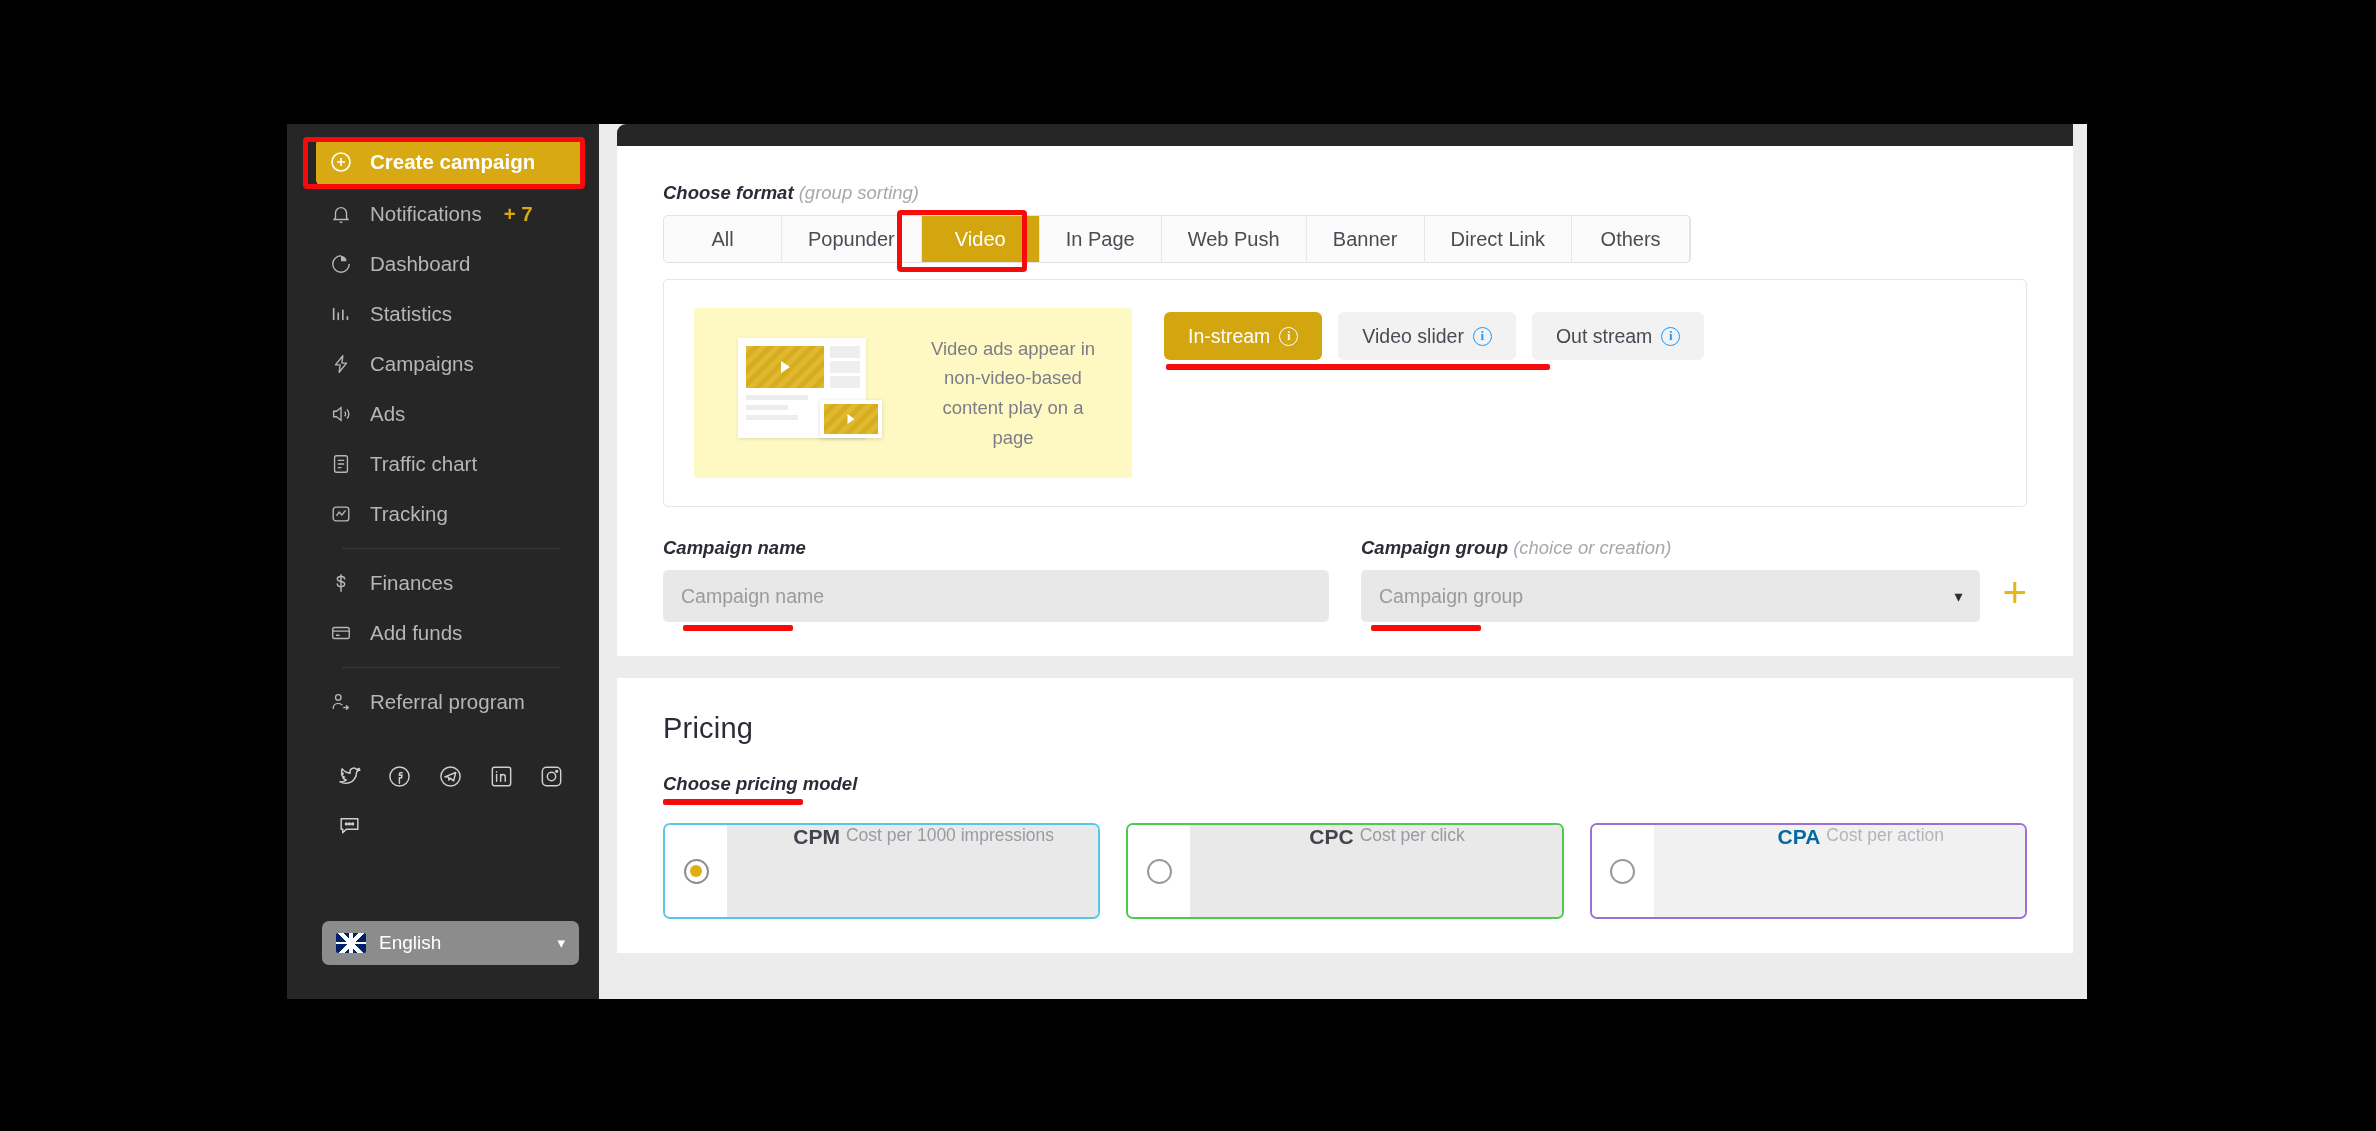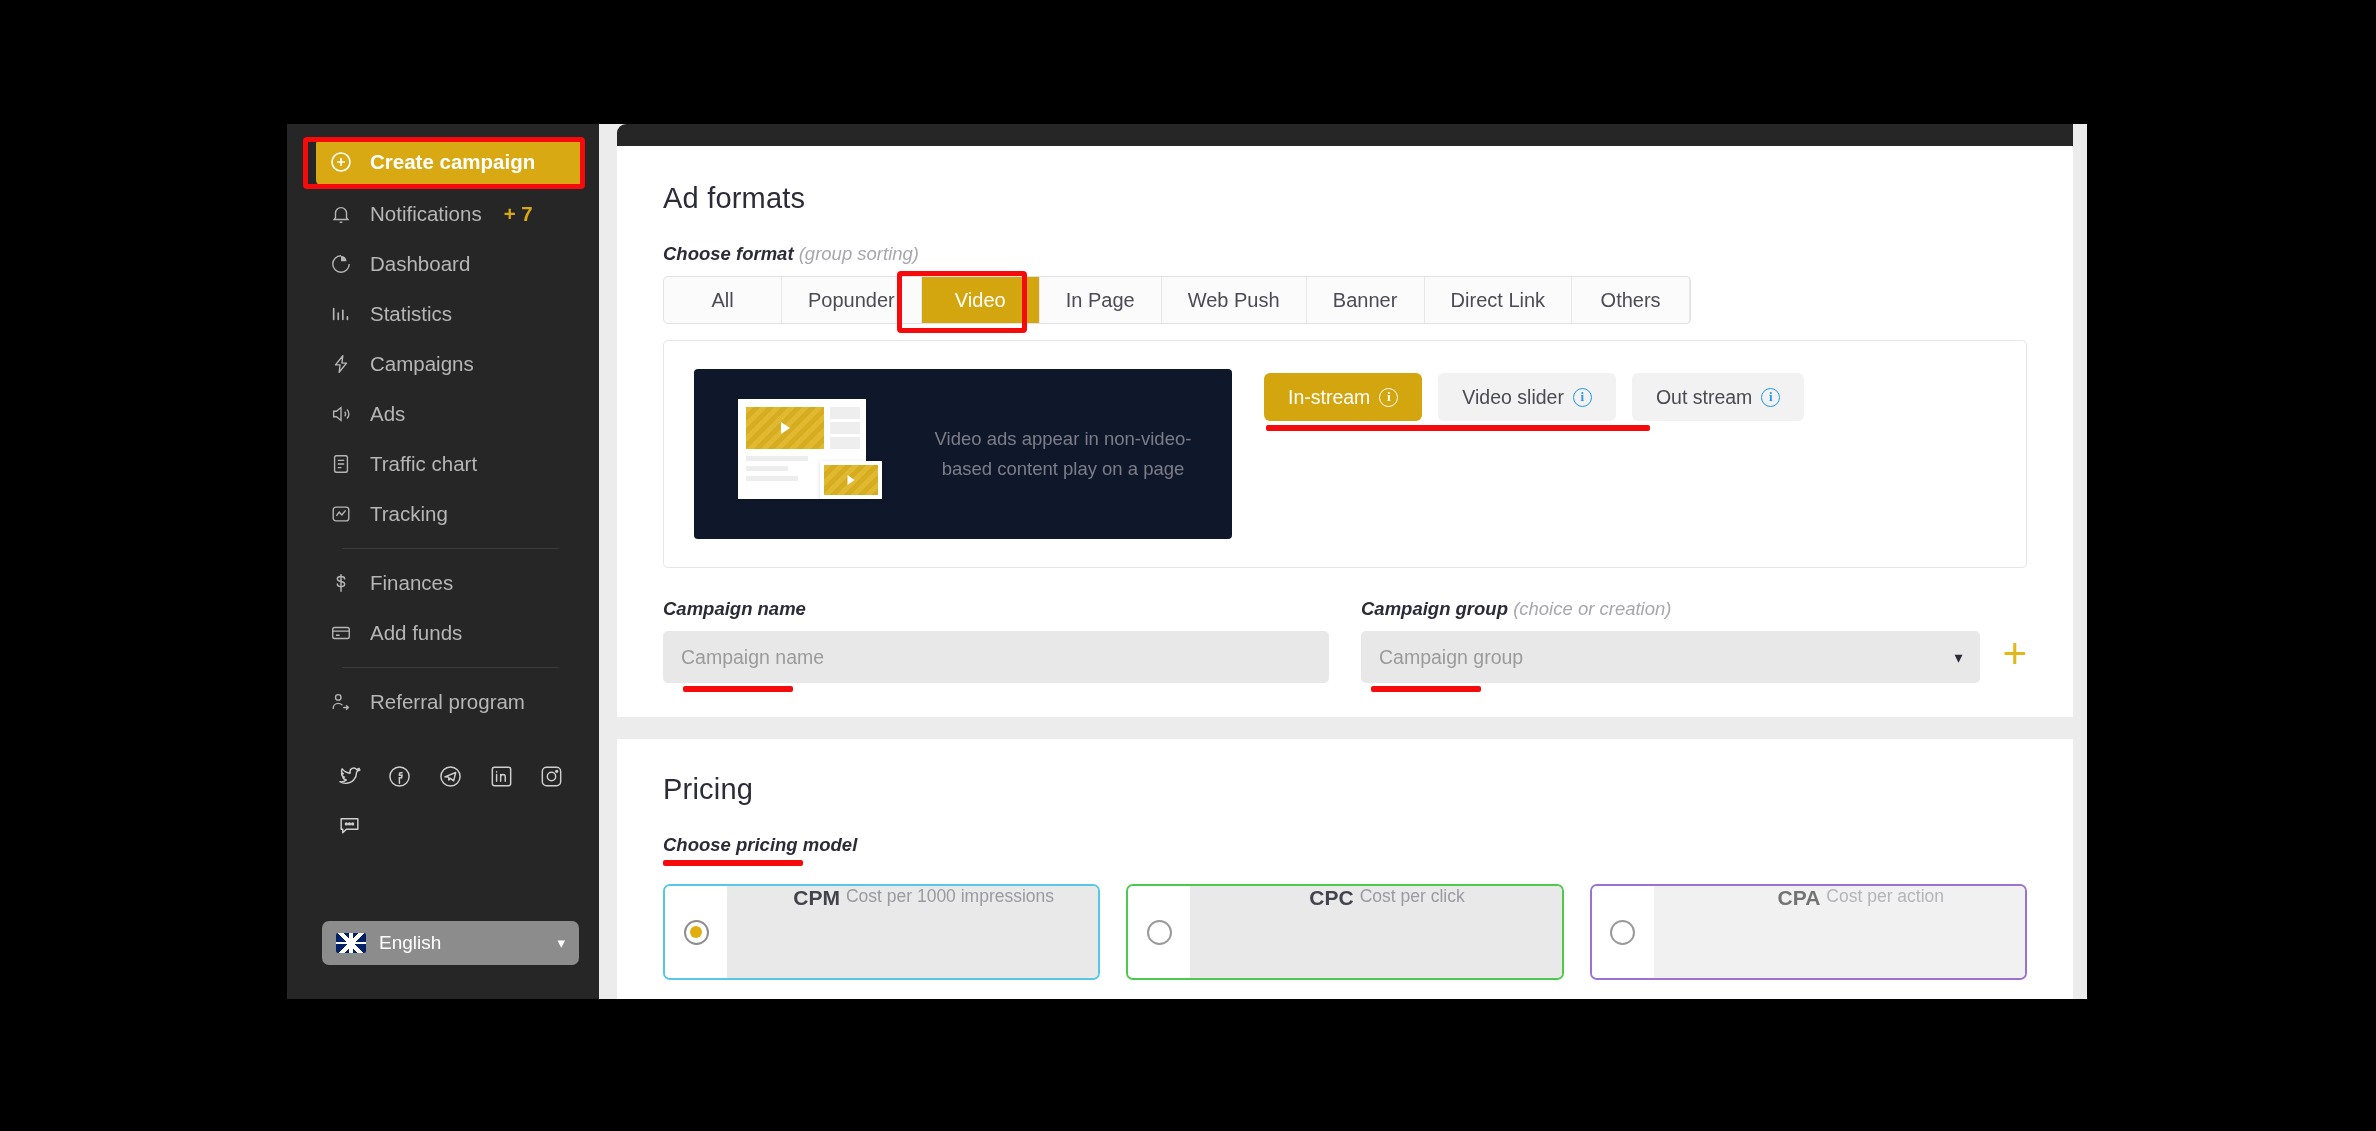"Ad formats" h2.sec-title { html: <h2>Ad formats</h2> -> none }
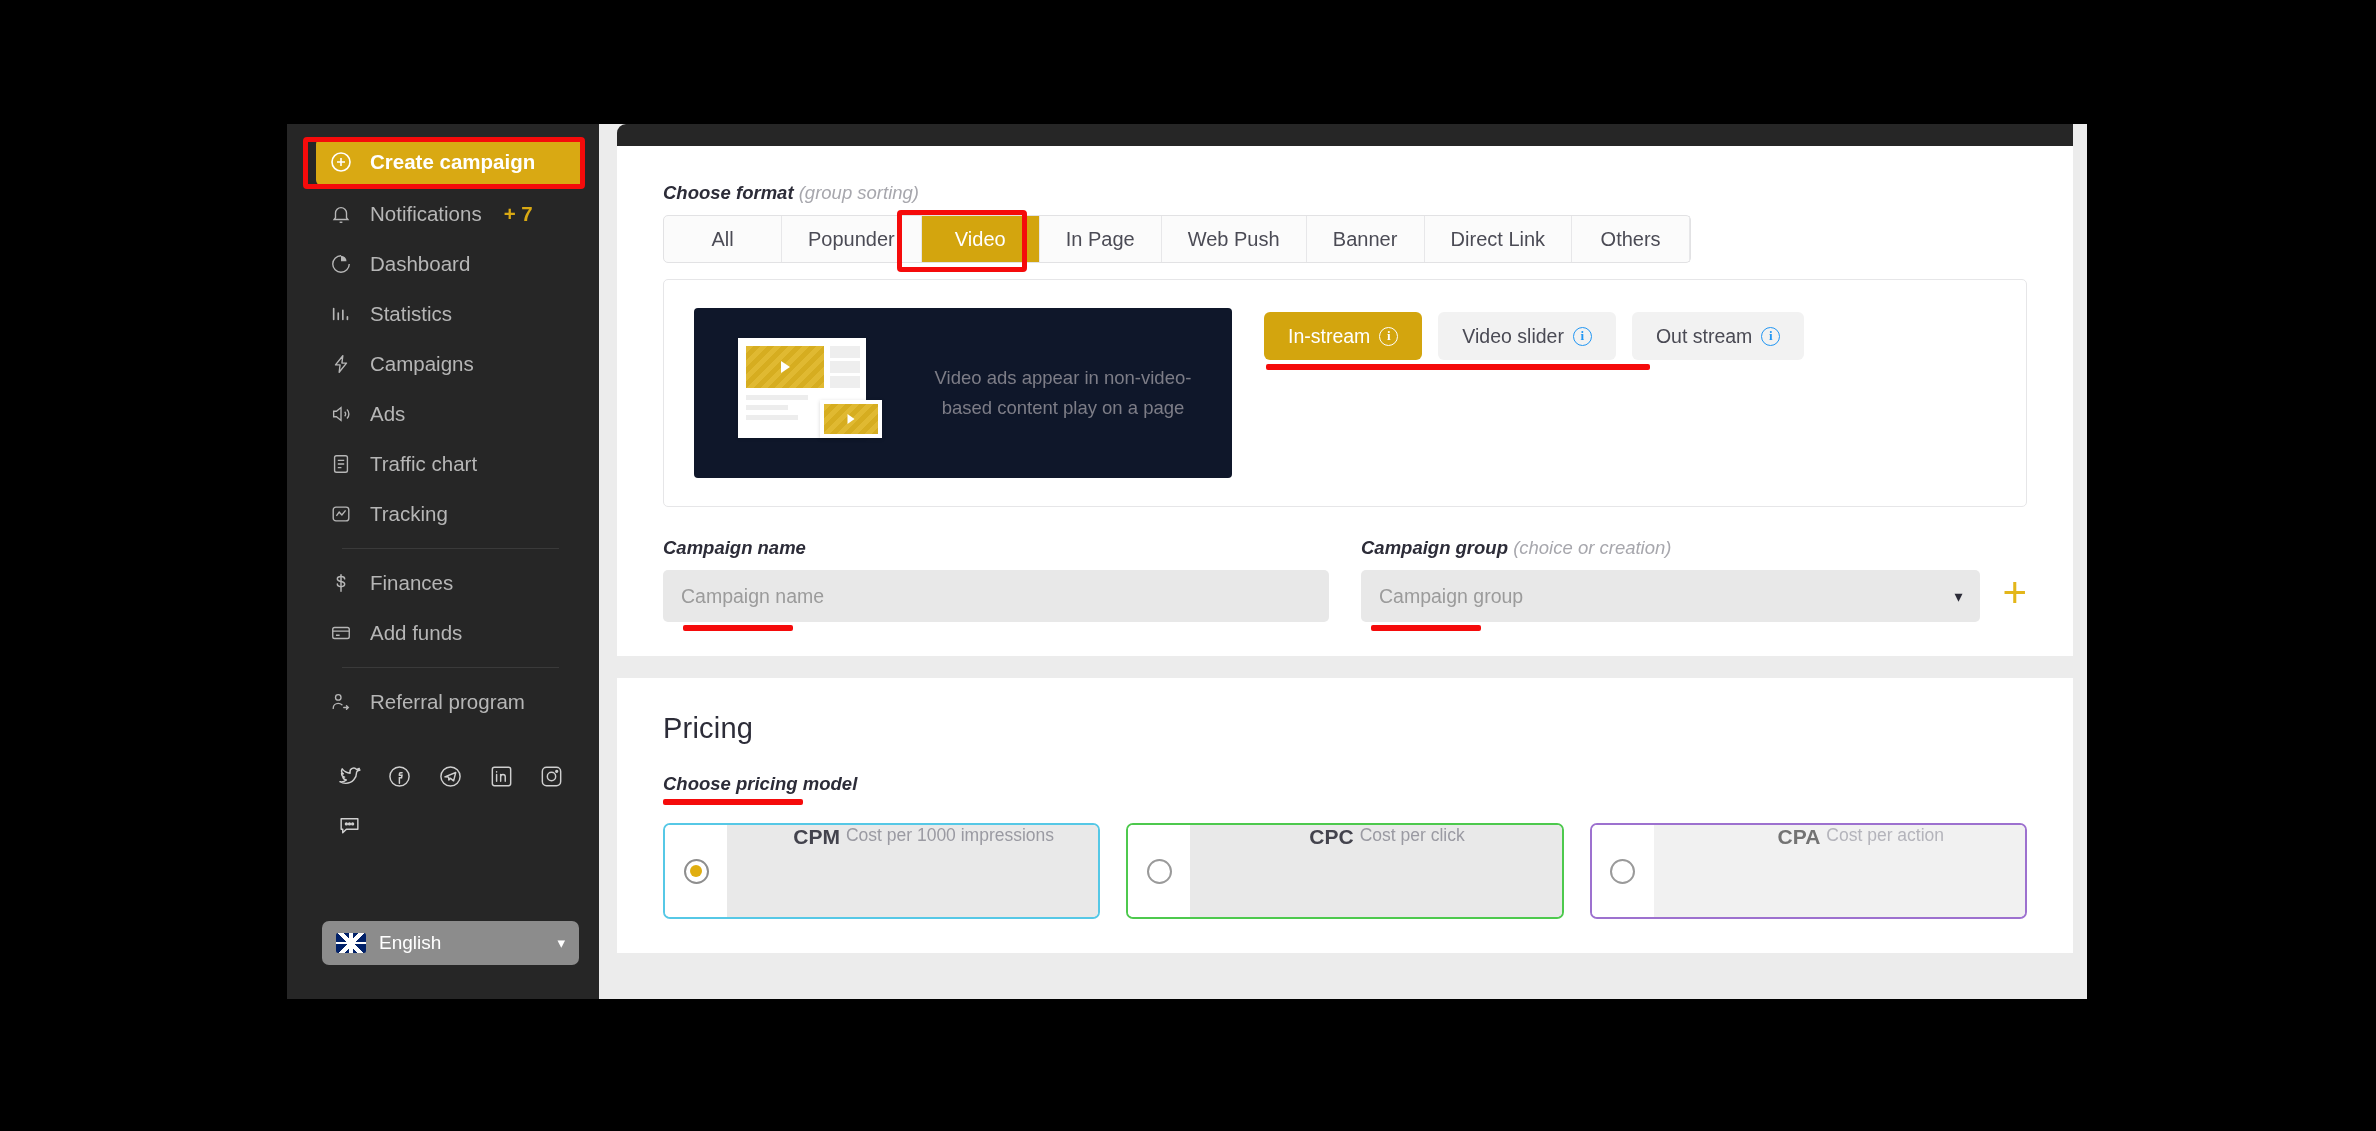"Video ads appear in non-video-based" .preview-box { background: #0f172a -> #fef9c3; width: 538px -> 438px }
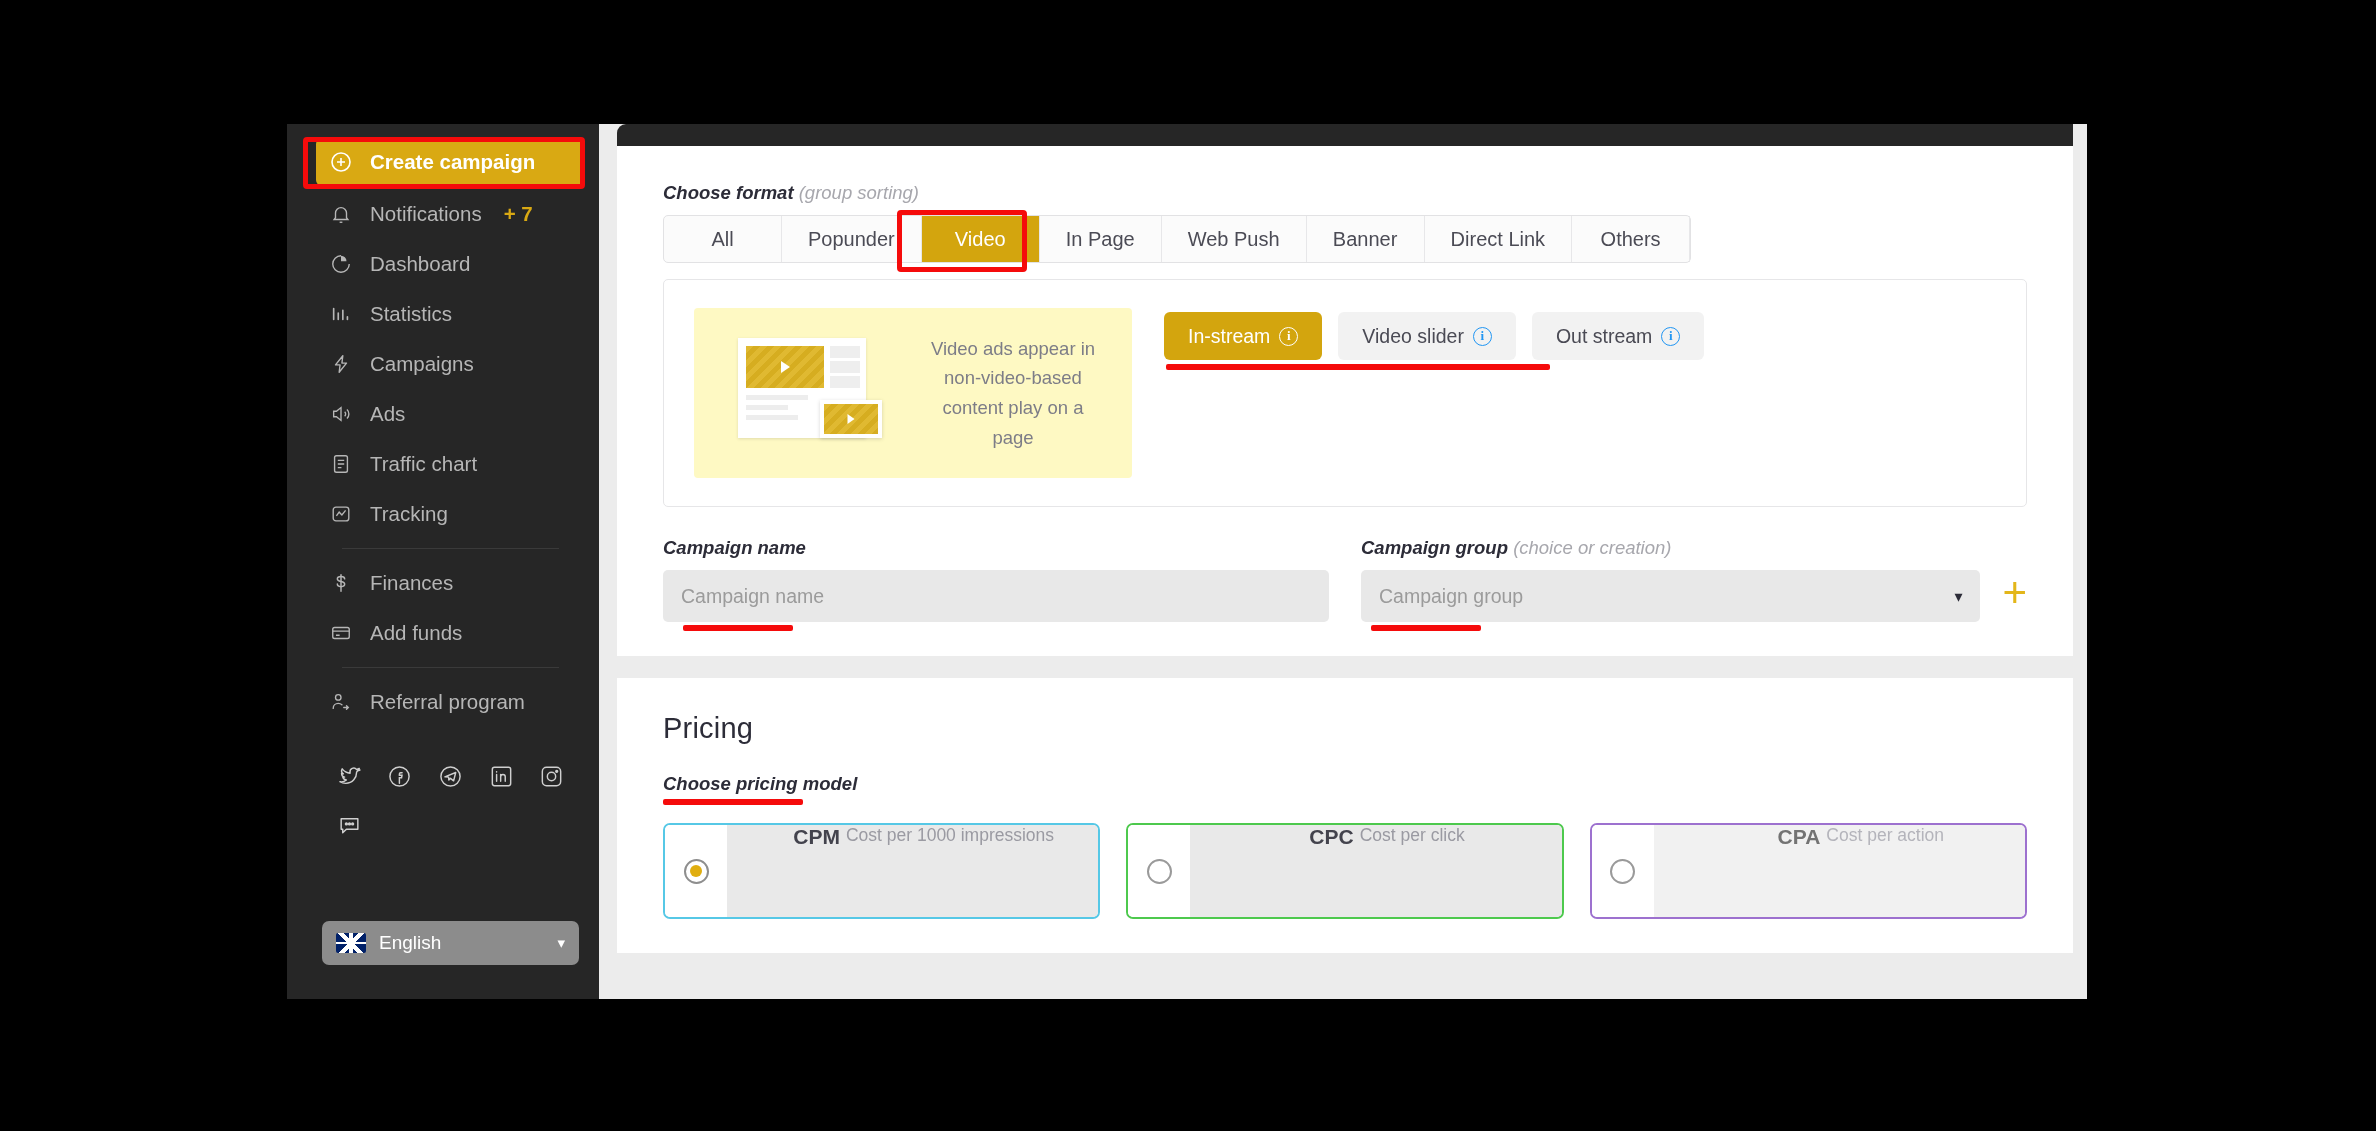"CPA" .price-card.cpa .nm { color: #737373 -> #0369a1 }
